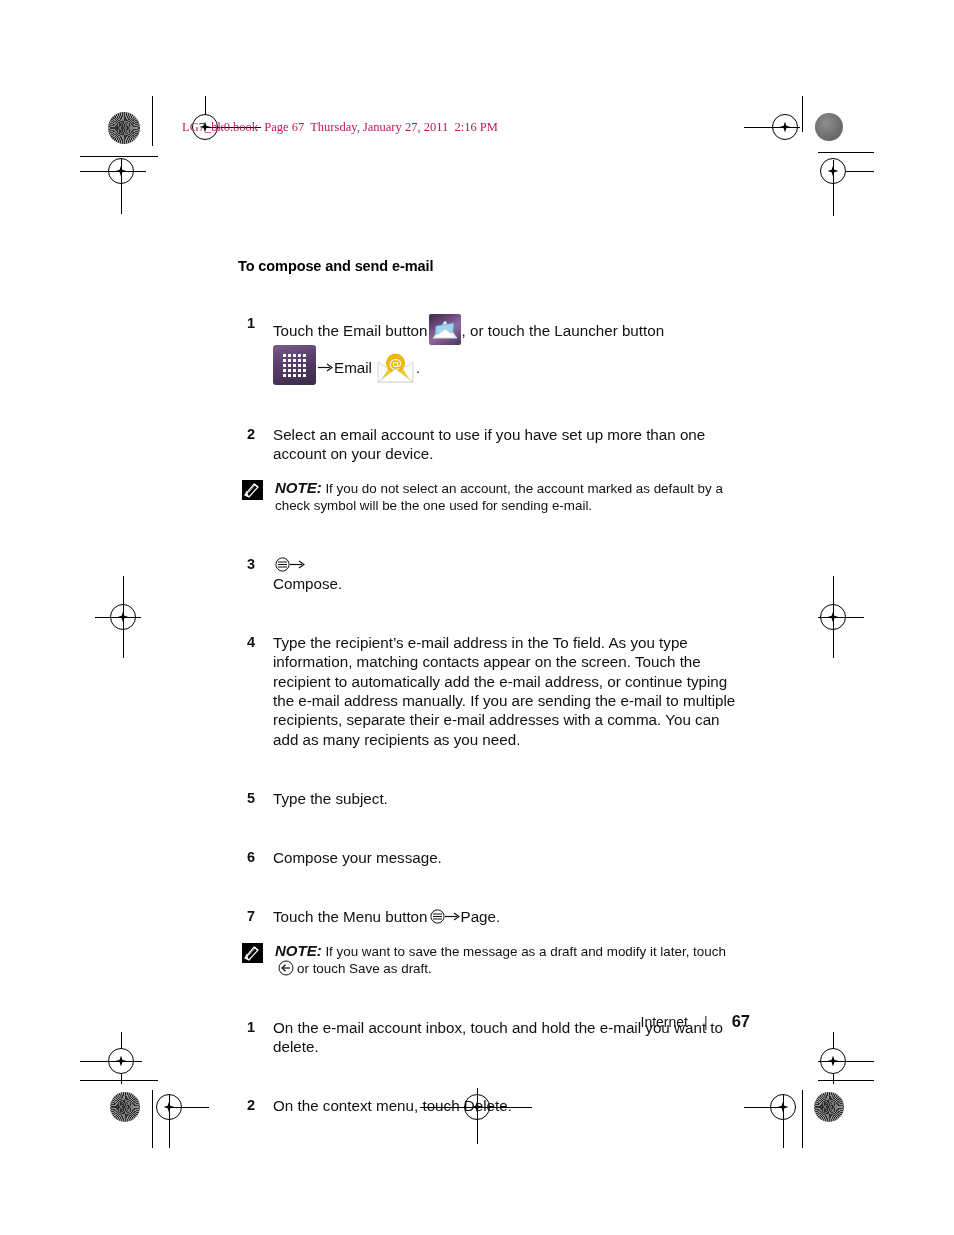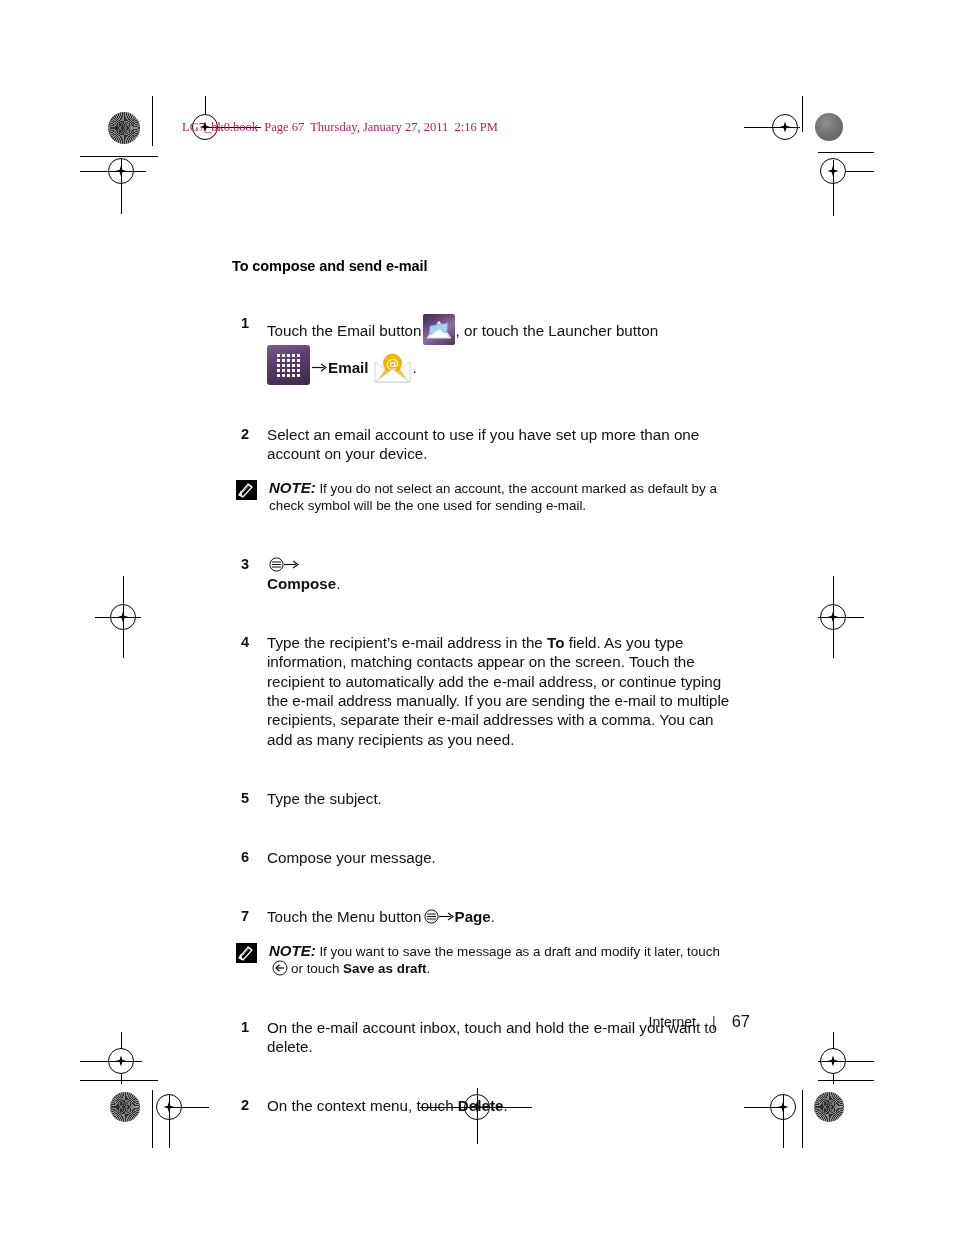"To compose and send e-mail" .content { left: 232px -> 238px }
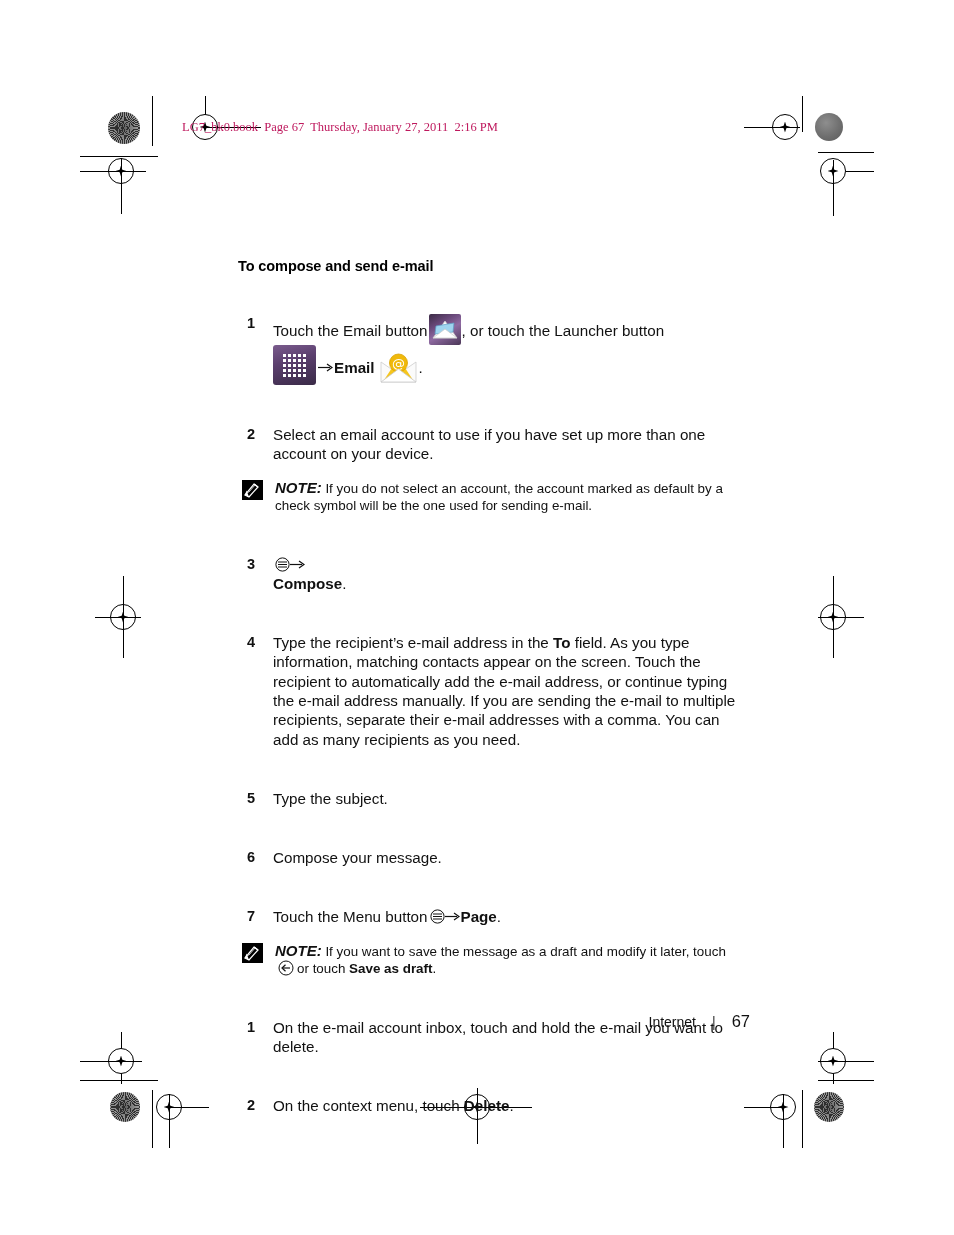"Email" b, strong { font-weight: bold -> normal }
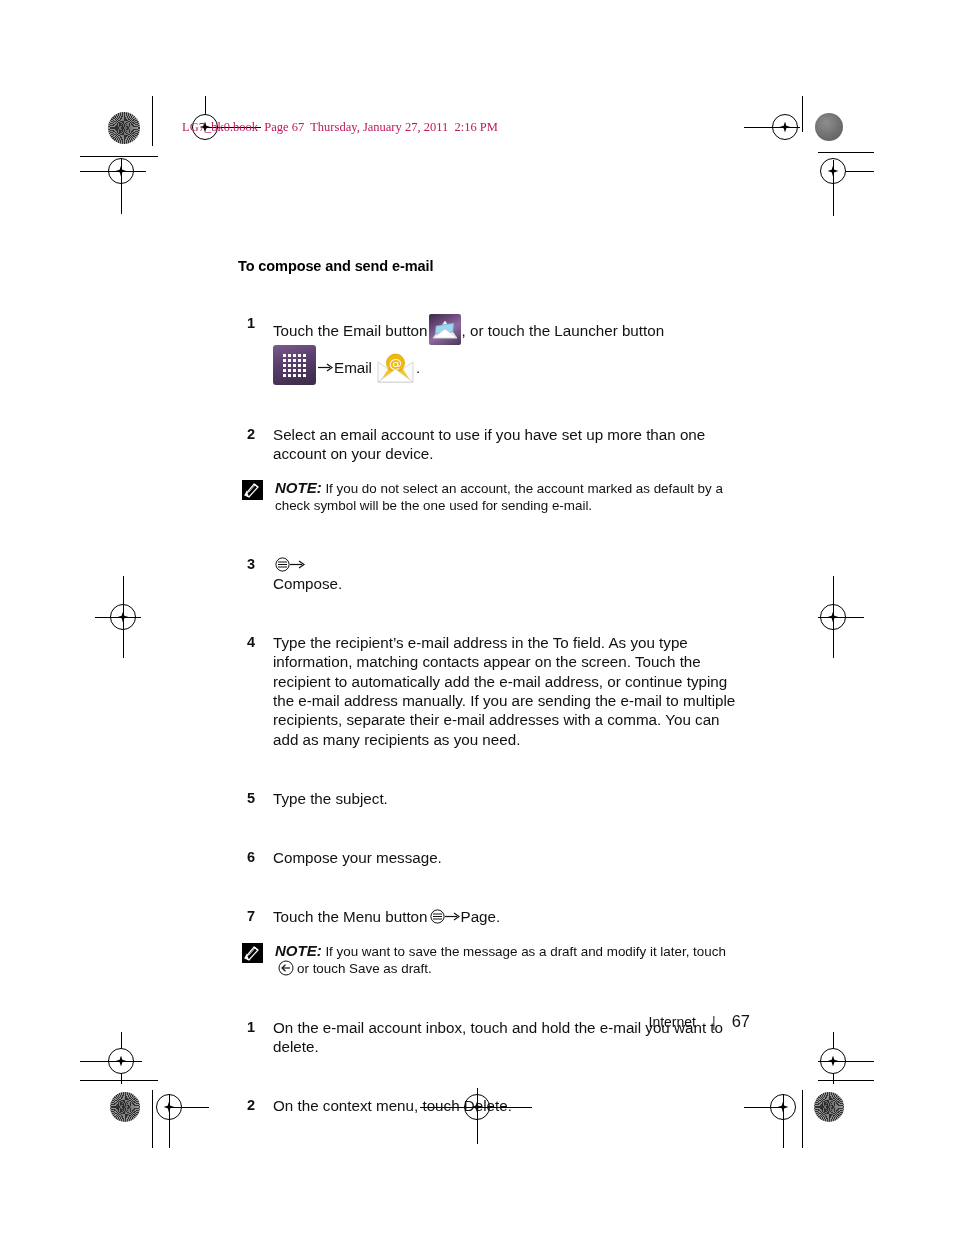"67" .footer .pageno { font-weight: normal -> bold; margin-left: none -> 8px }
